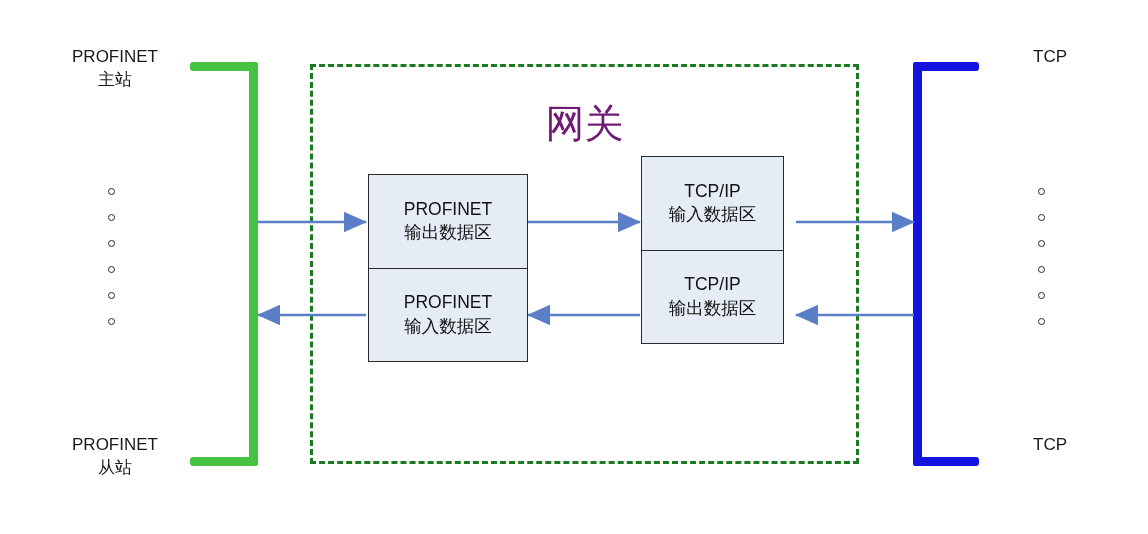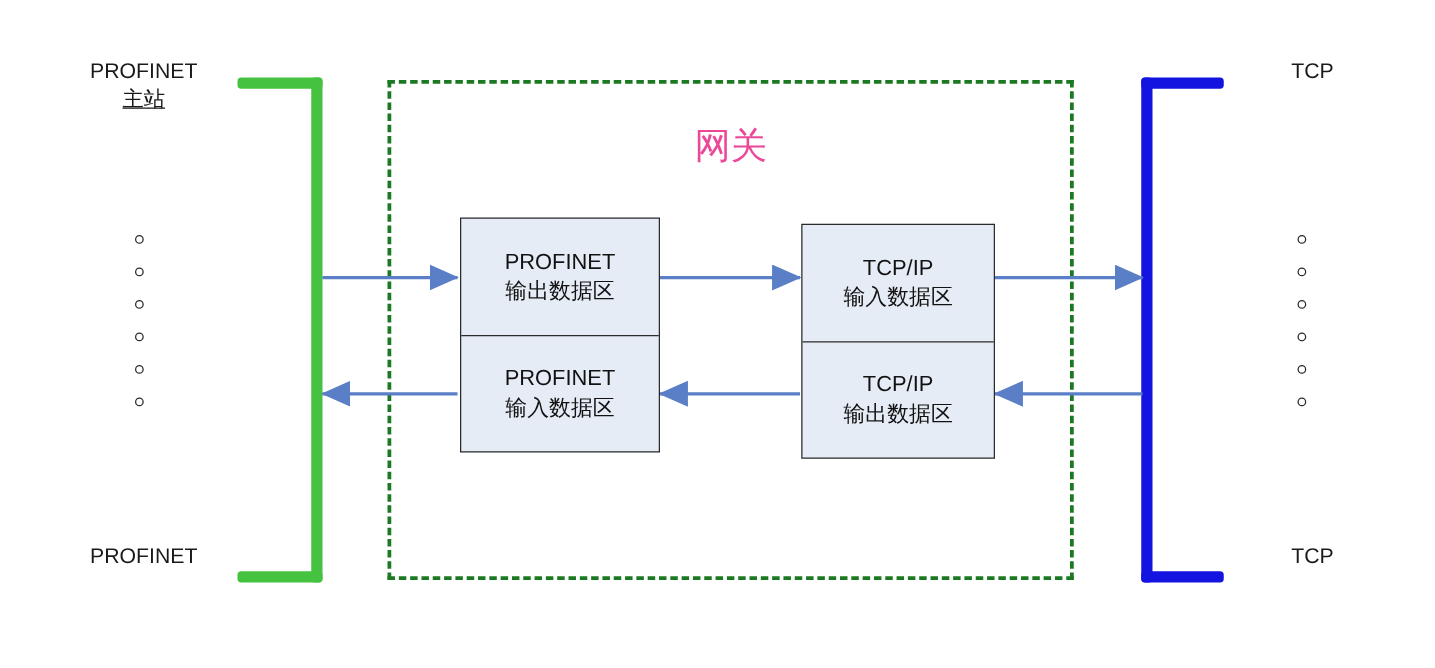"主站" .side-label .l2 { text-decoration: underline -> none }
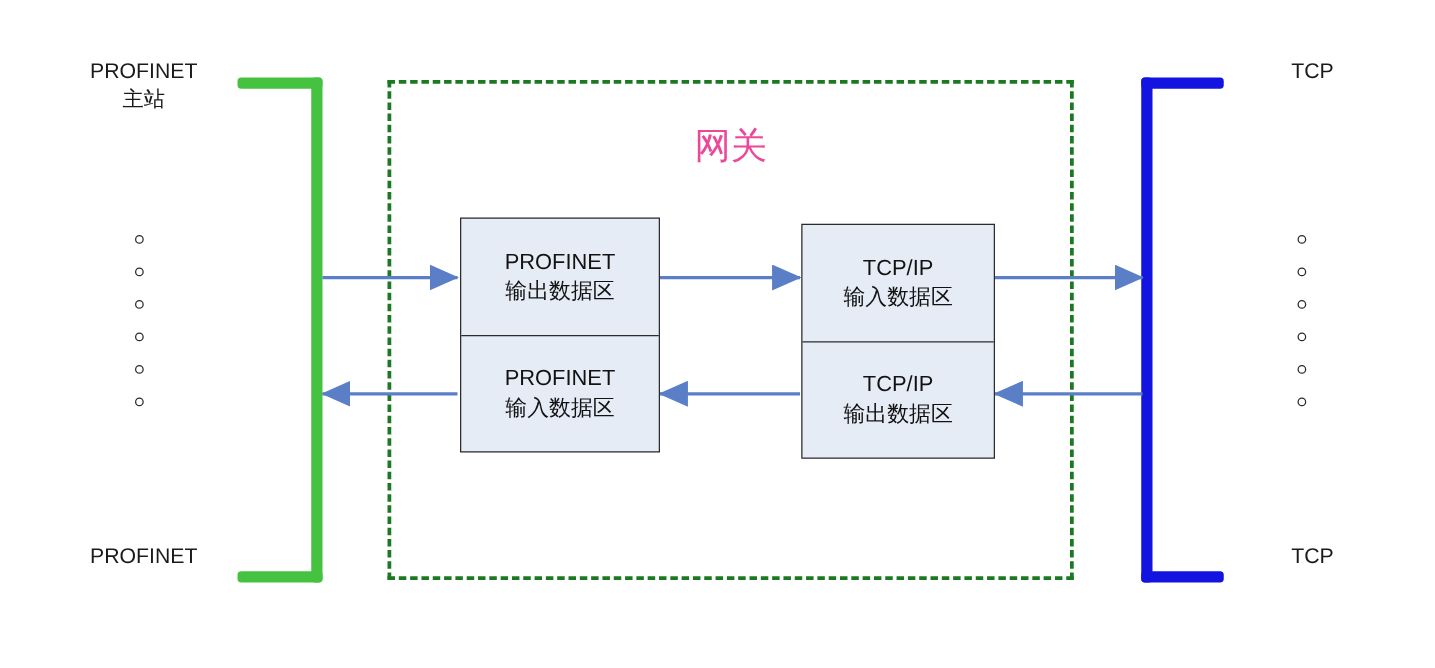"网关" .gateway-title { color: #ec4899 -> #701a75; font-size: 29px -> 39px }
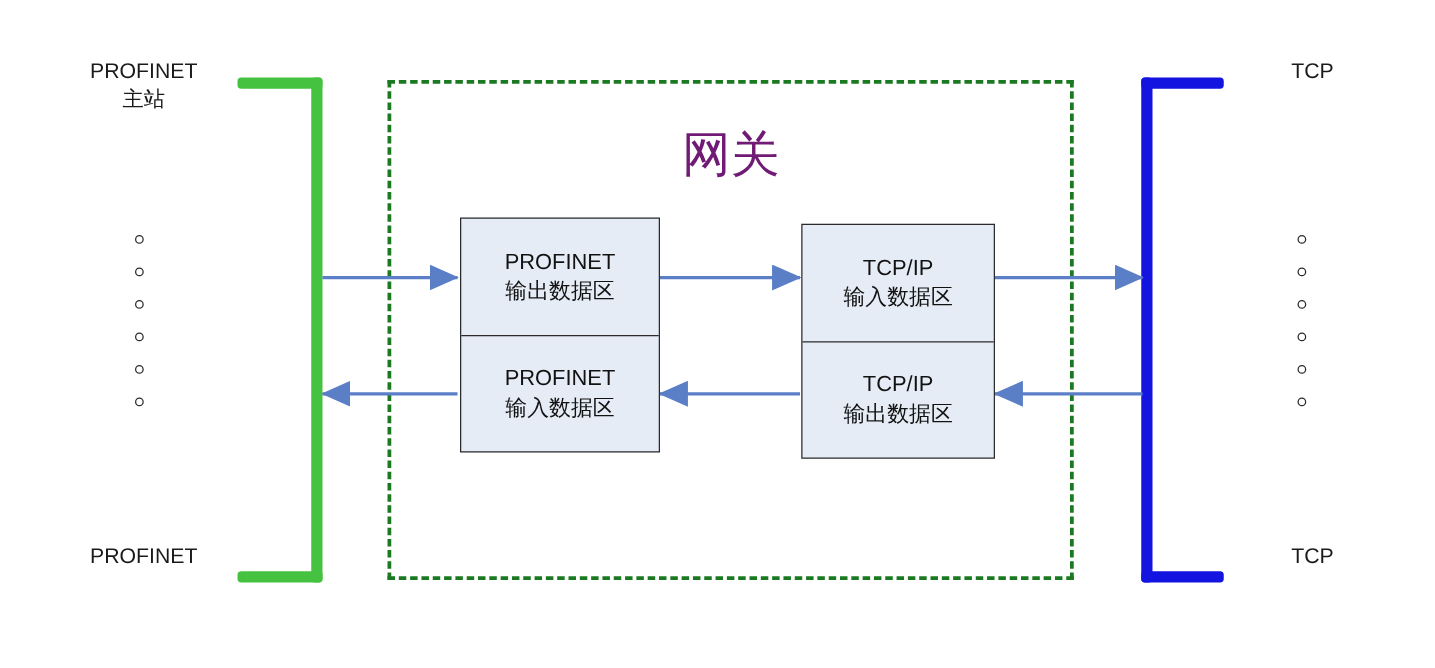"TCP/IP" div.abs { top: 179px -> 156px; width: 155px -> 143px }
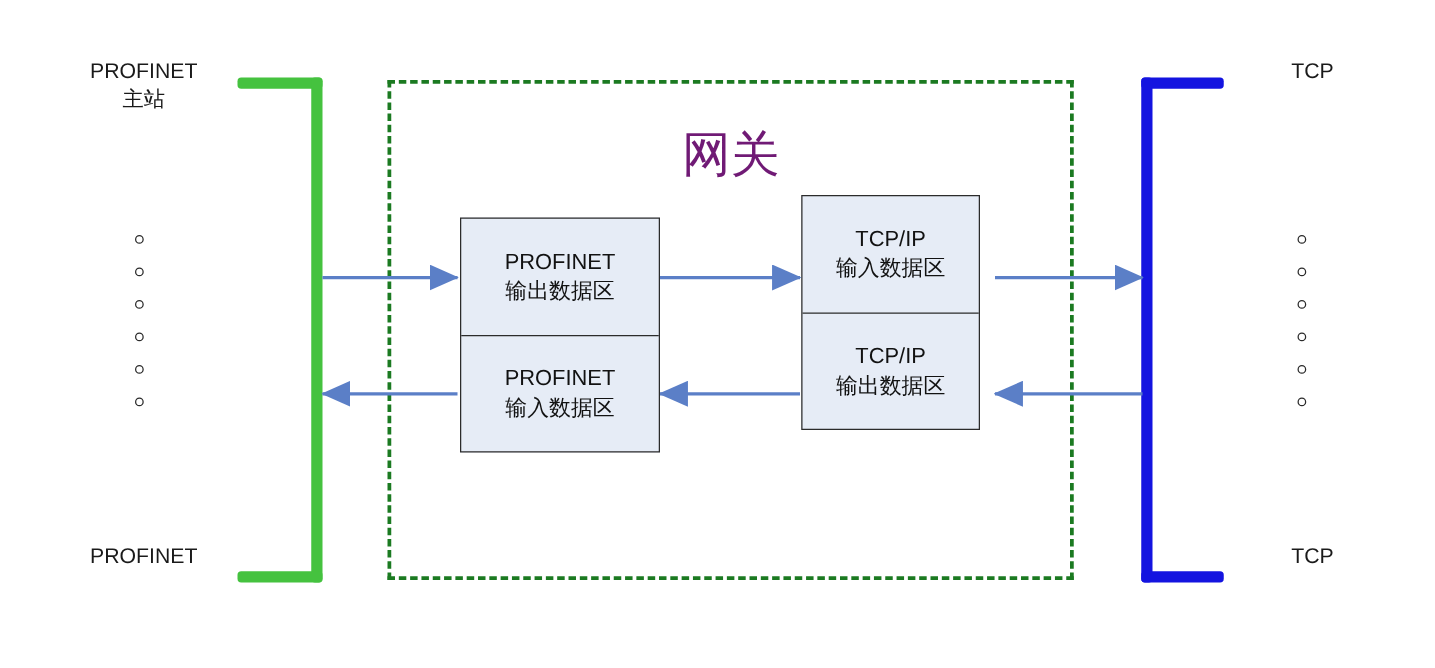"从站" span.l2 { html: none -> <span>从站</span> }
